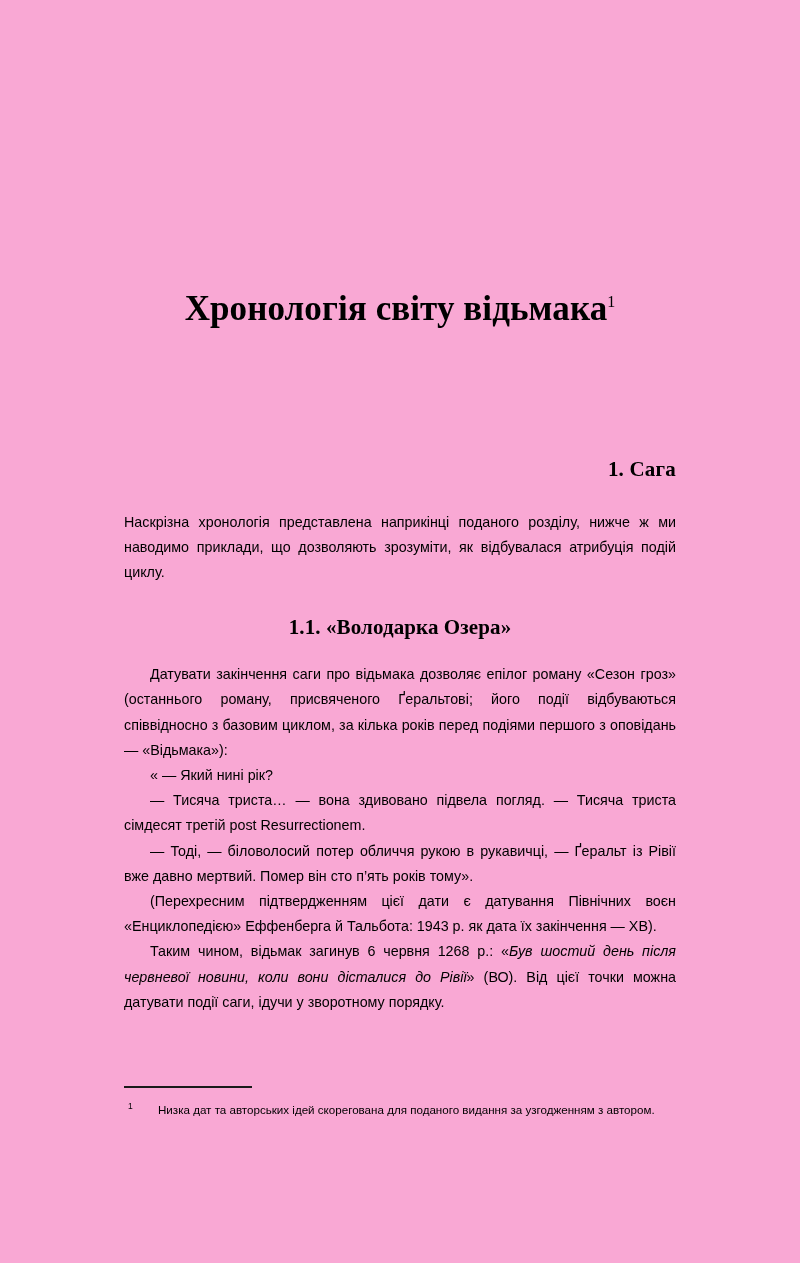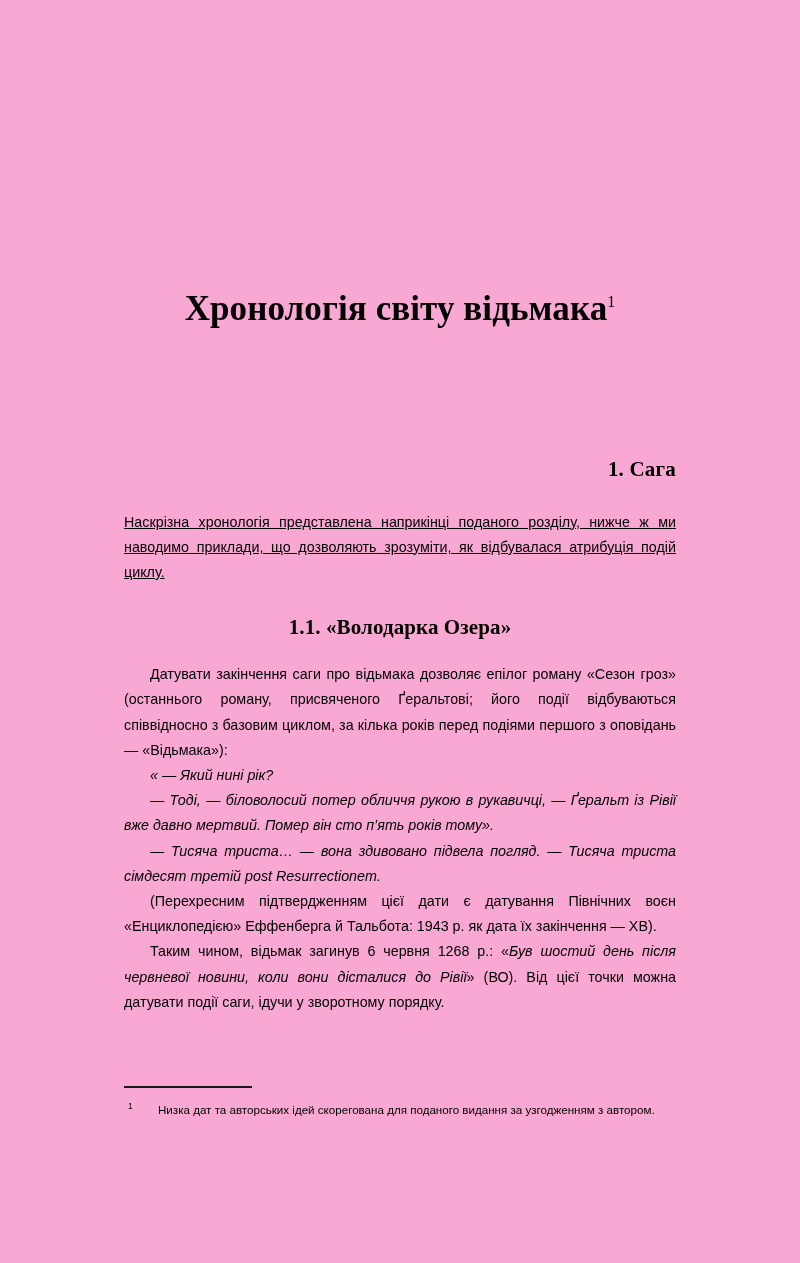"Наскрізна хронологія представлена" p.body.first { text-decoration: underline -> none }
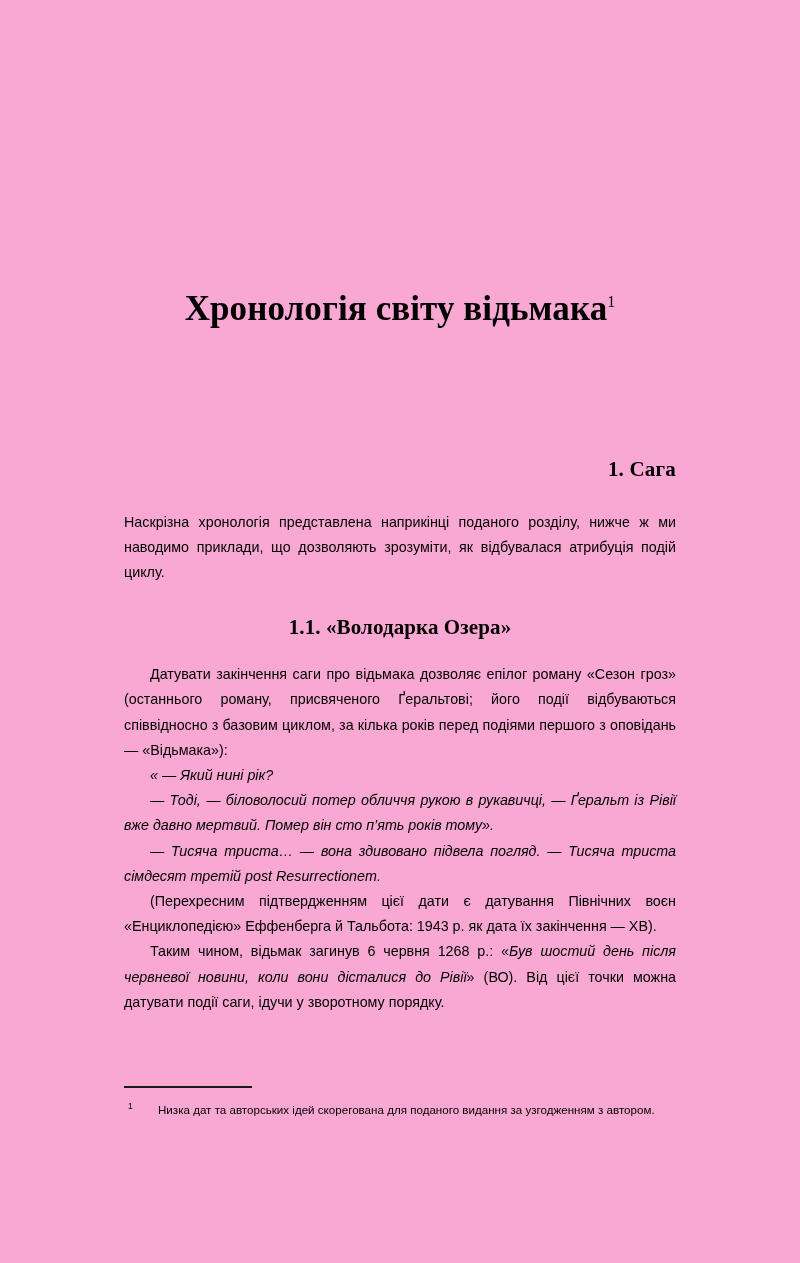"« — Який нині рік?" p.body.ital { font-style: italic -> none }
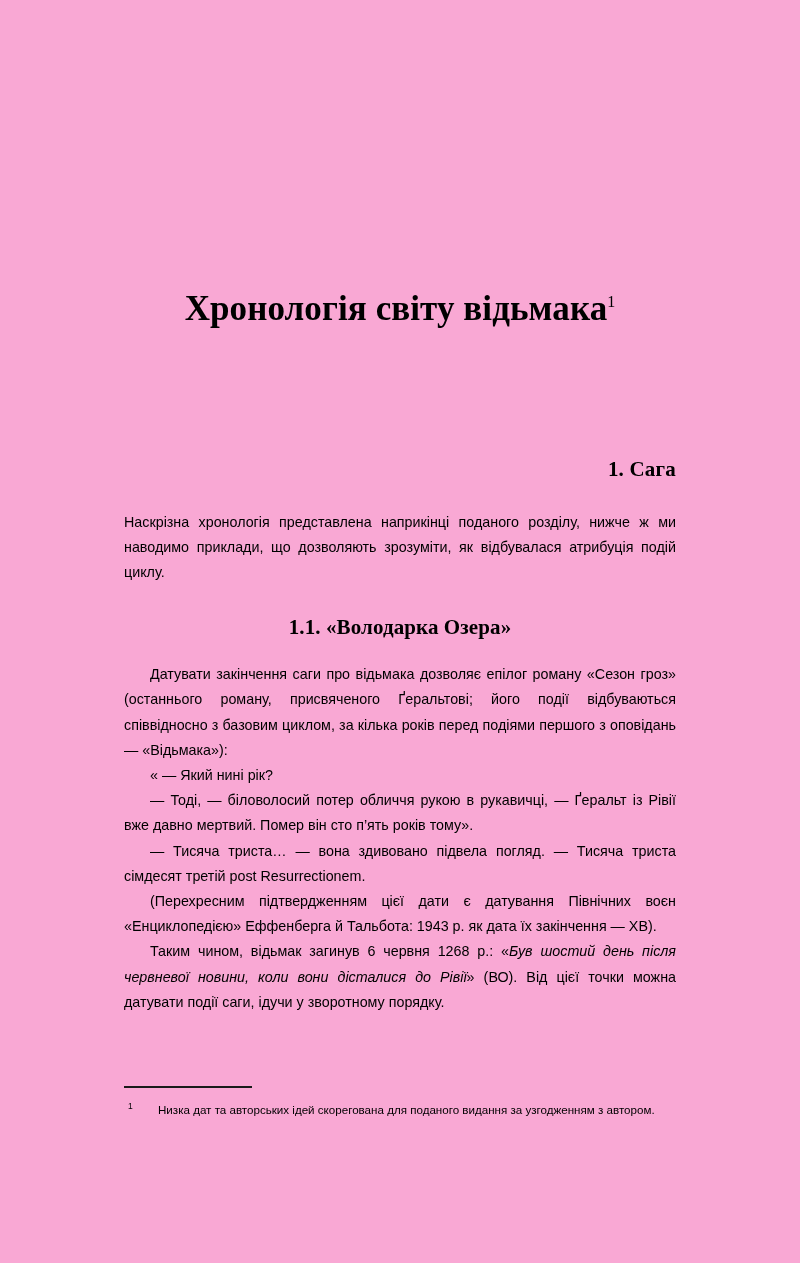"— Тоді, — біловолосий потер" p.body { order: before "— Тисяча триста… — вона" -> after "— Тисяча триста… — вона" }
